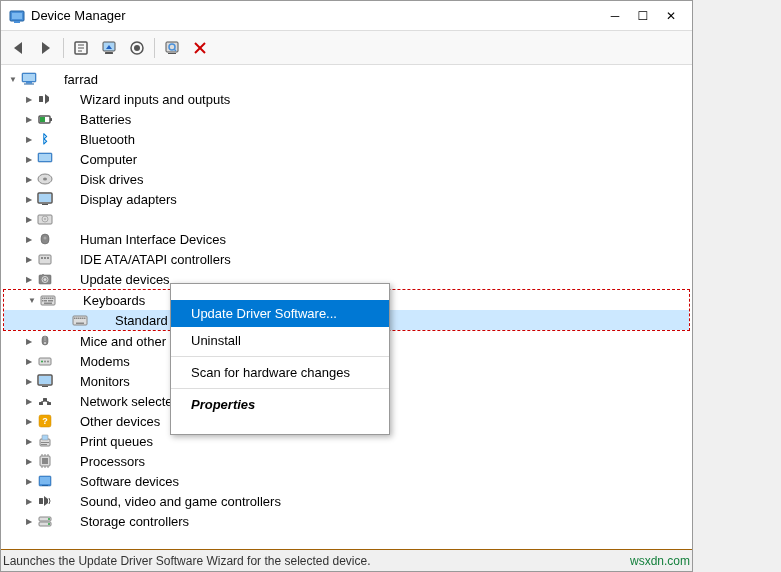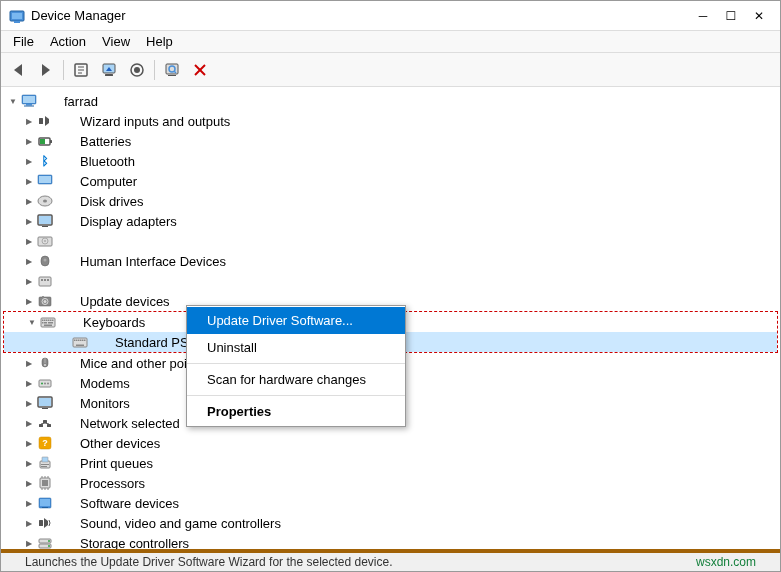"Device Manager" .window { width: 781px -> 693px }
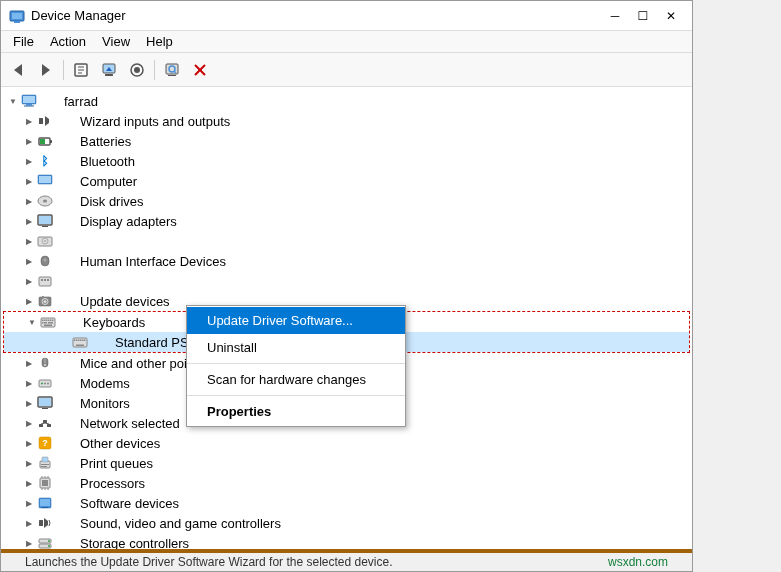"File" div.menu-bar { html: <div> <span>File</span> <span>Action</span> <span>View</span> <span>Help</span> </div> -> none }
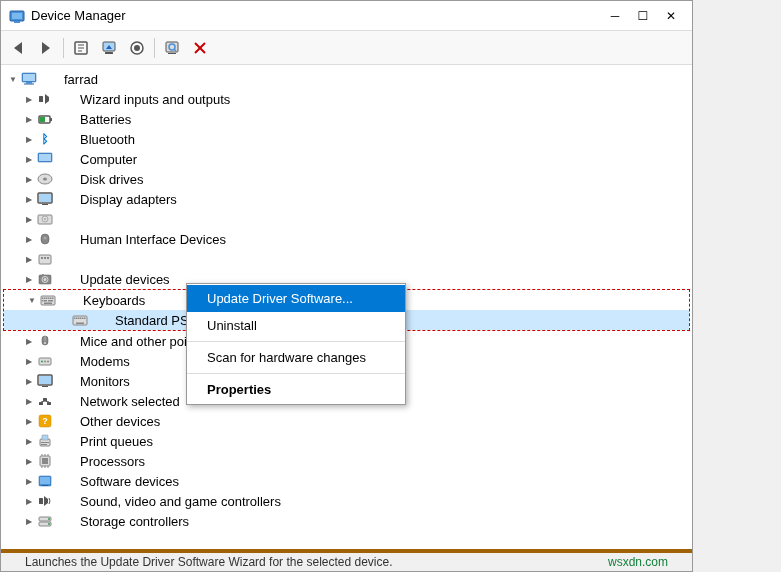"IDE ATA/ATAPI controllers" span.item-label { html: none -> <span>IDE ATA/ATAPI controllers</span> }
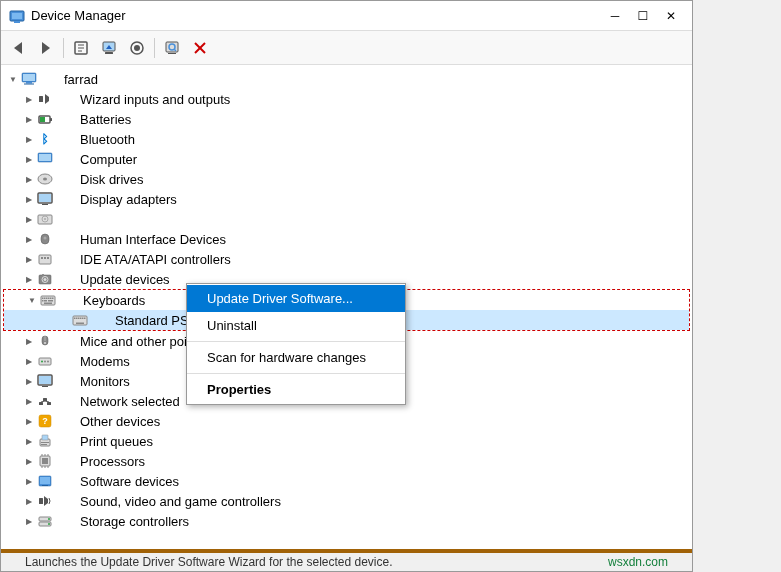"Update Driver Software..." .context-menu { left: 185px -> 169px; padding: 1px 0 -> 16px 0 }
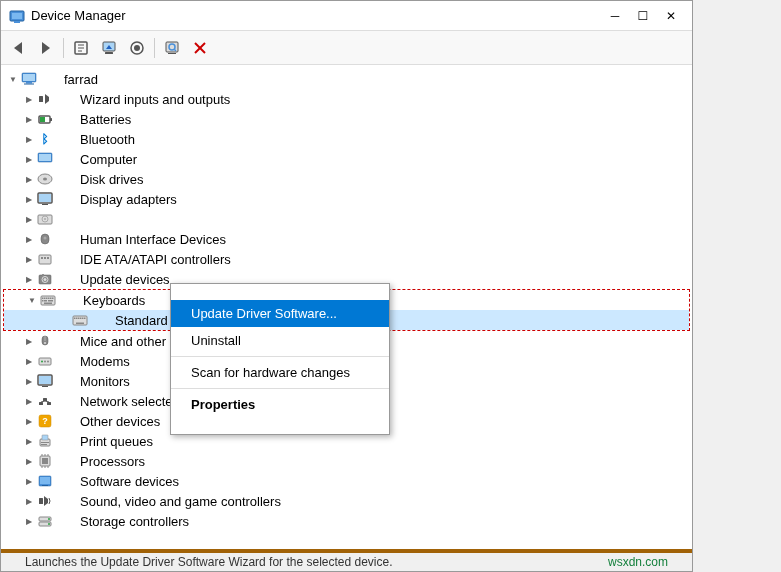"Properties" .ctx-item.bold { font-style: none -> italic }
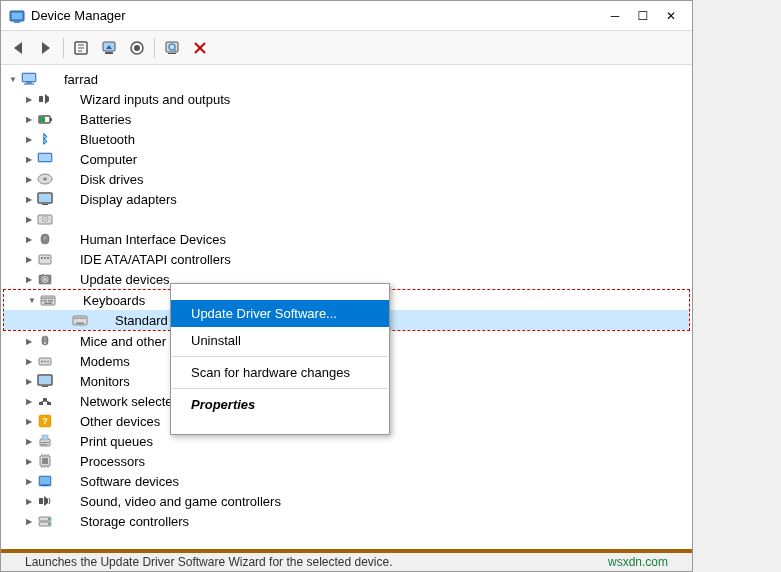"Launches the Update Driver Software" .status-bar { border-top: 4px solid #a16207 -> 1px solid #a16207; padding: 0 24px -> 0 2px }
